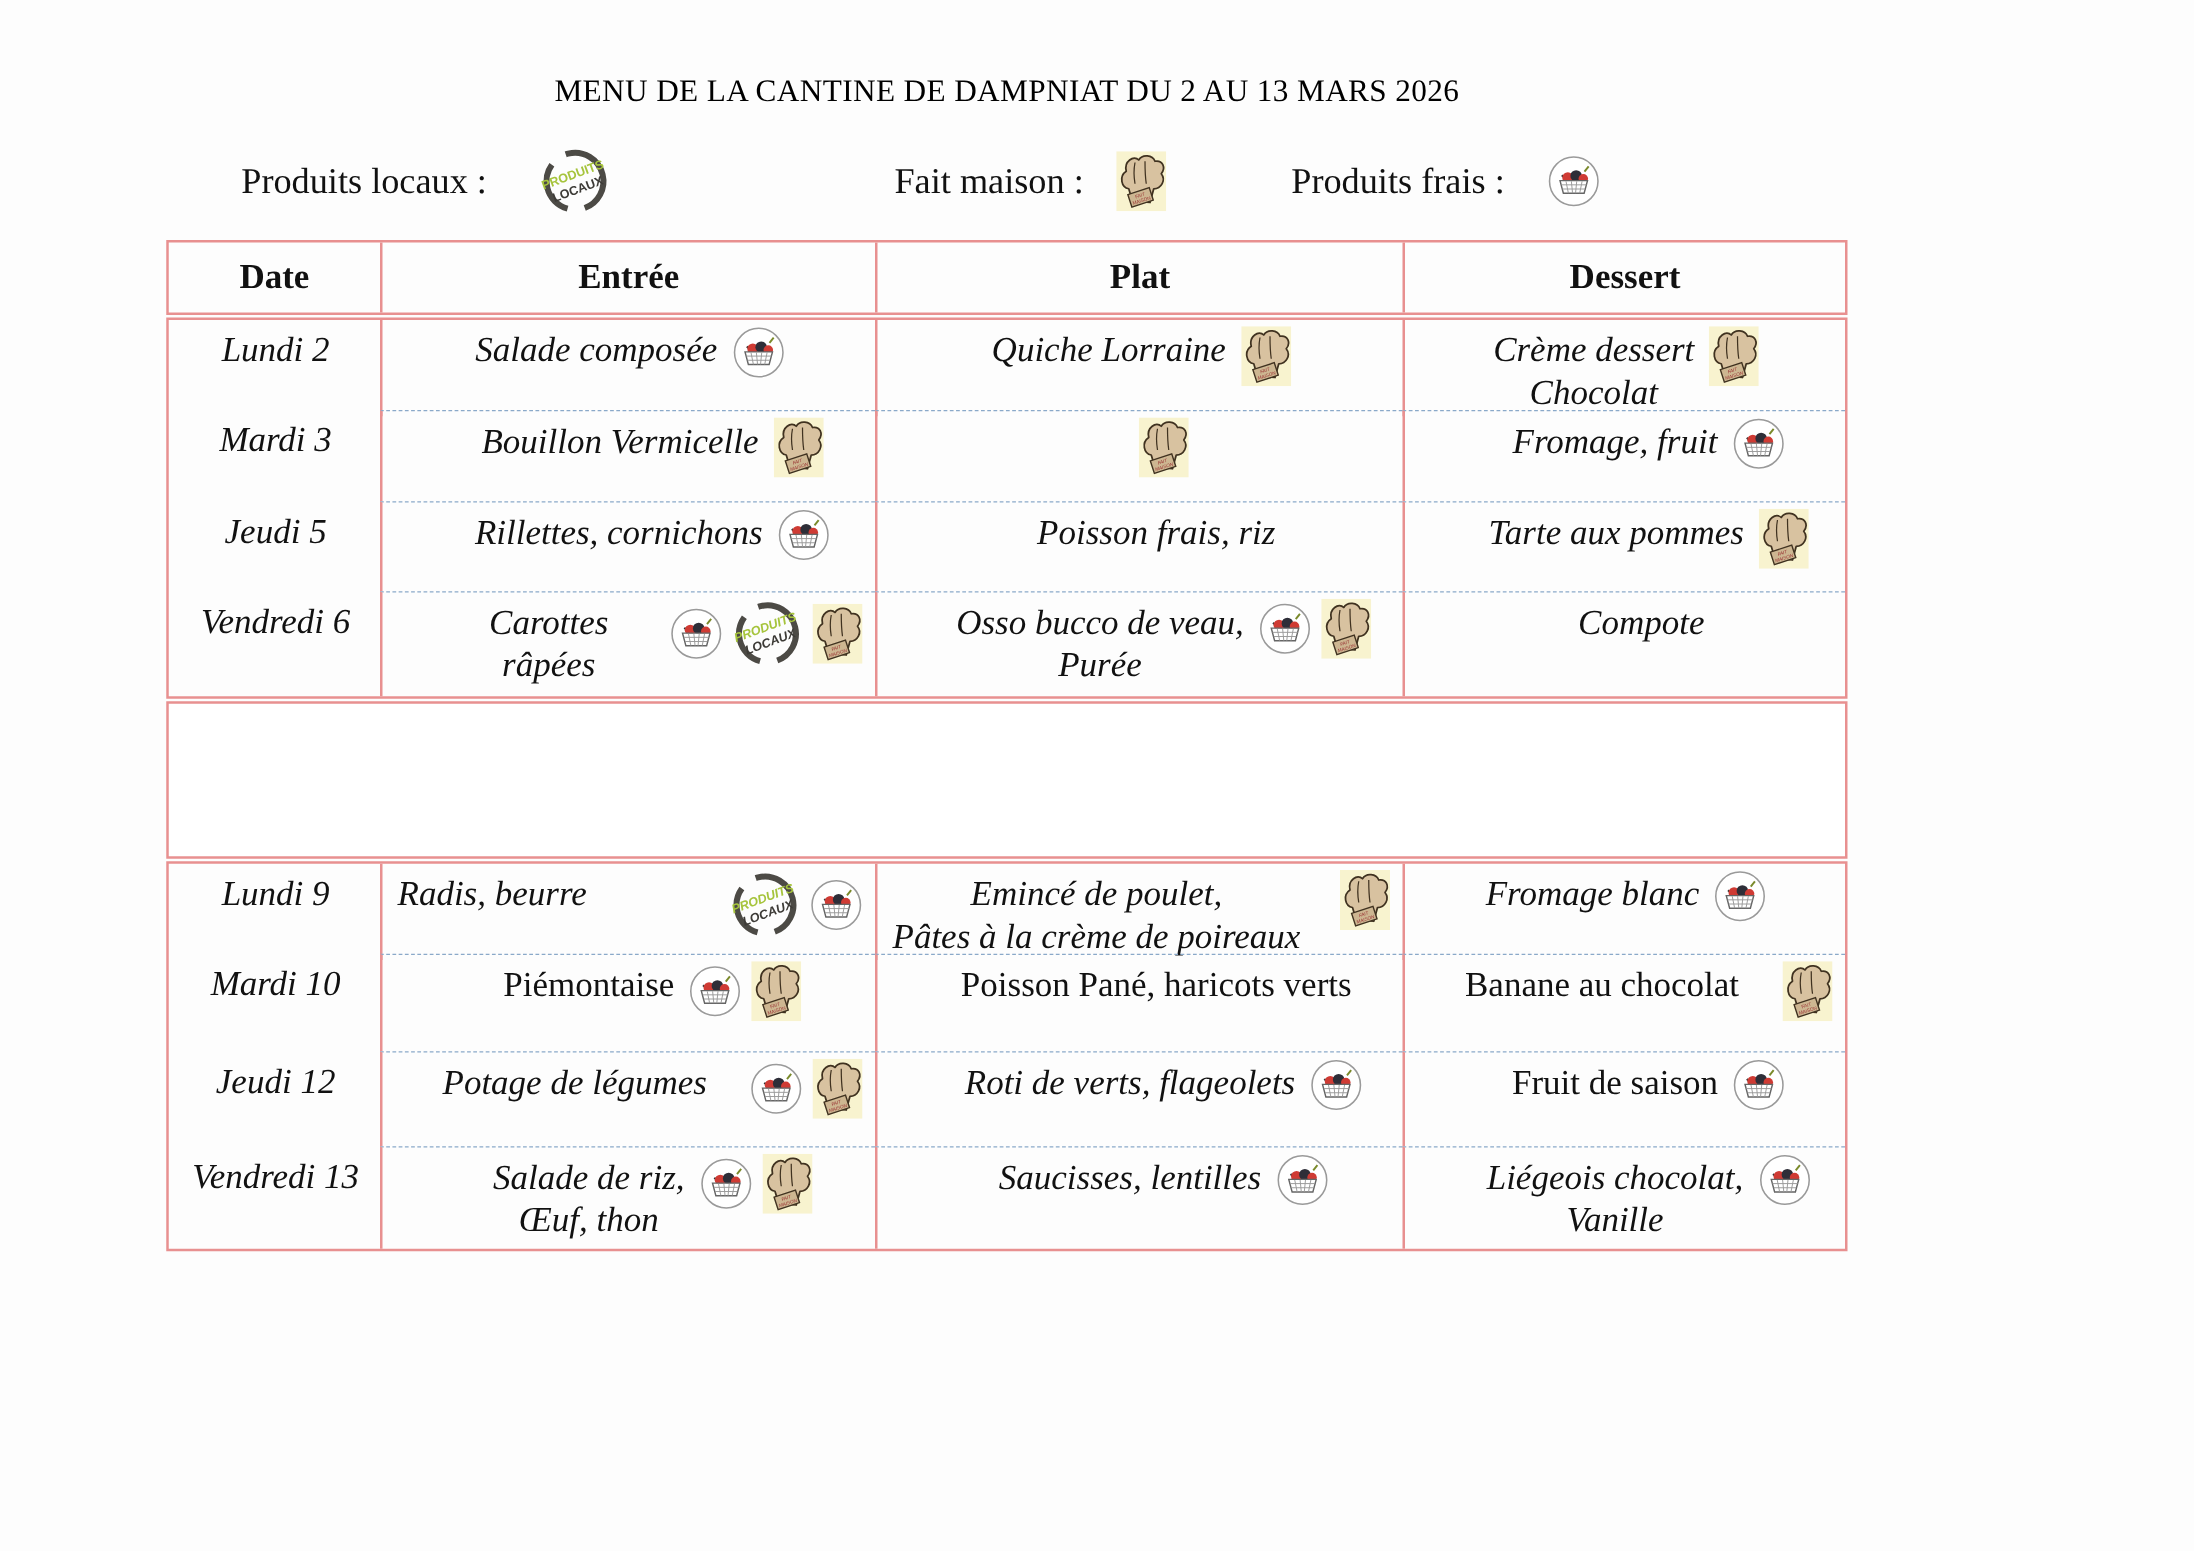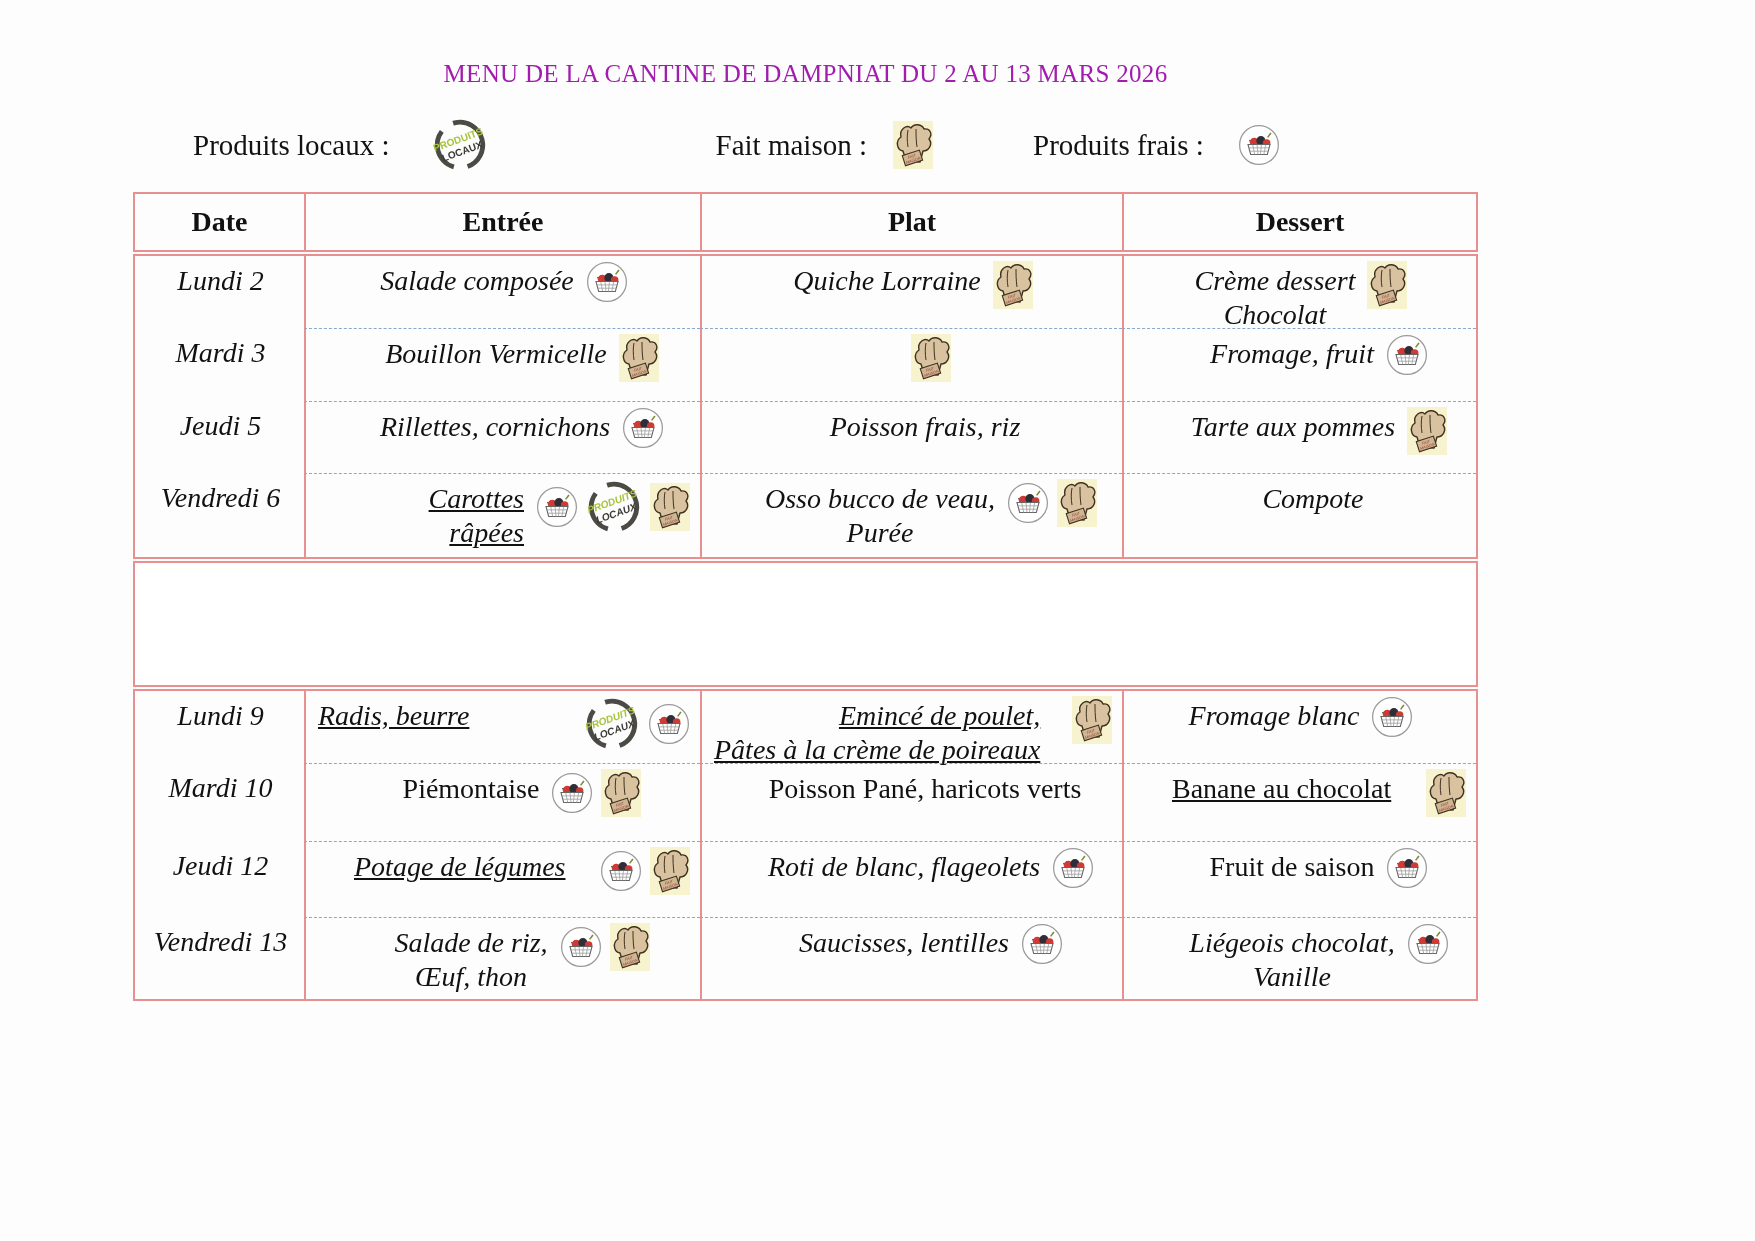"MENU DE LA CANTINE DE" .title { color: #a21caf -> #000000 }
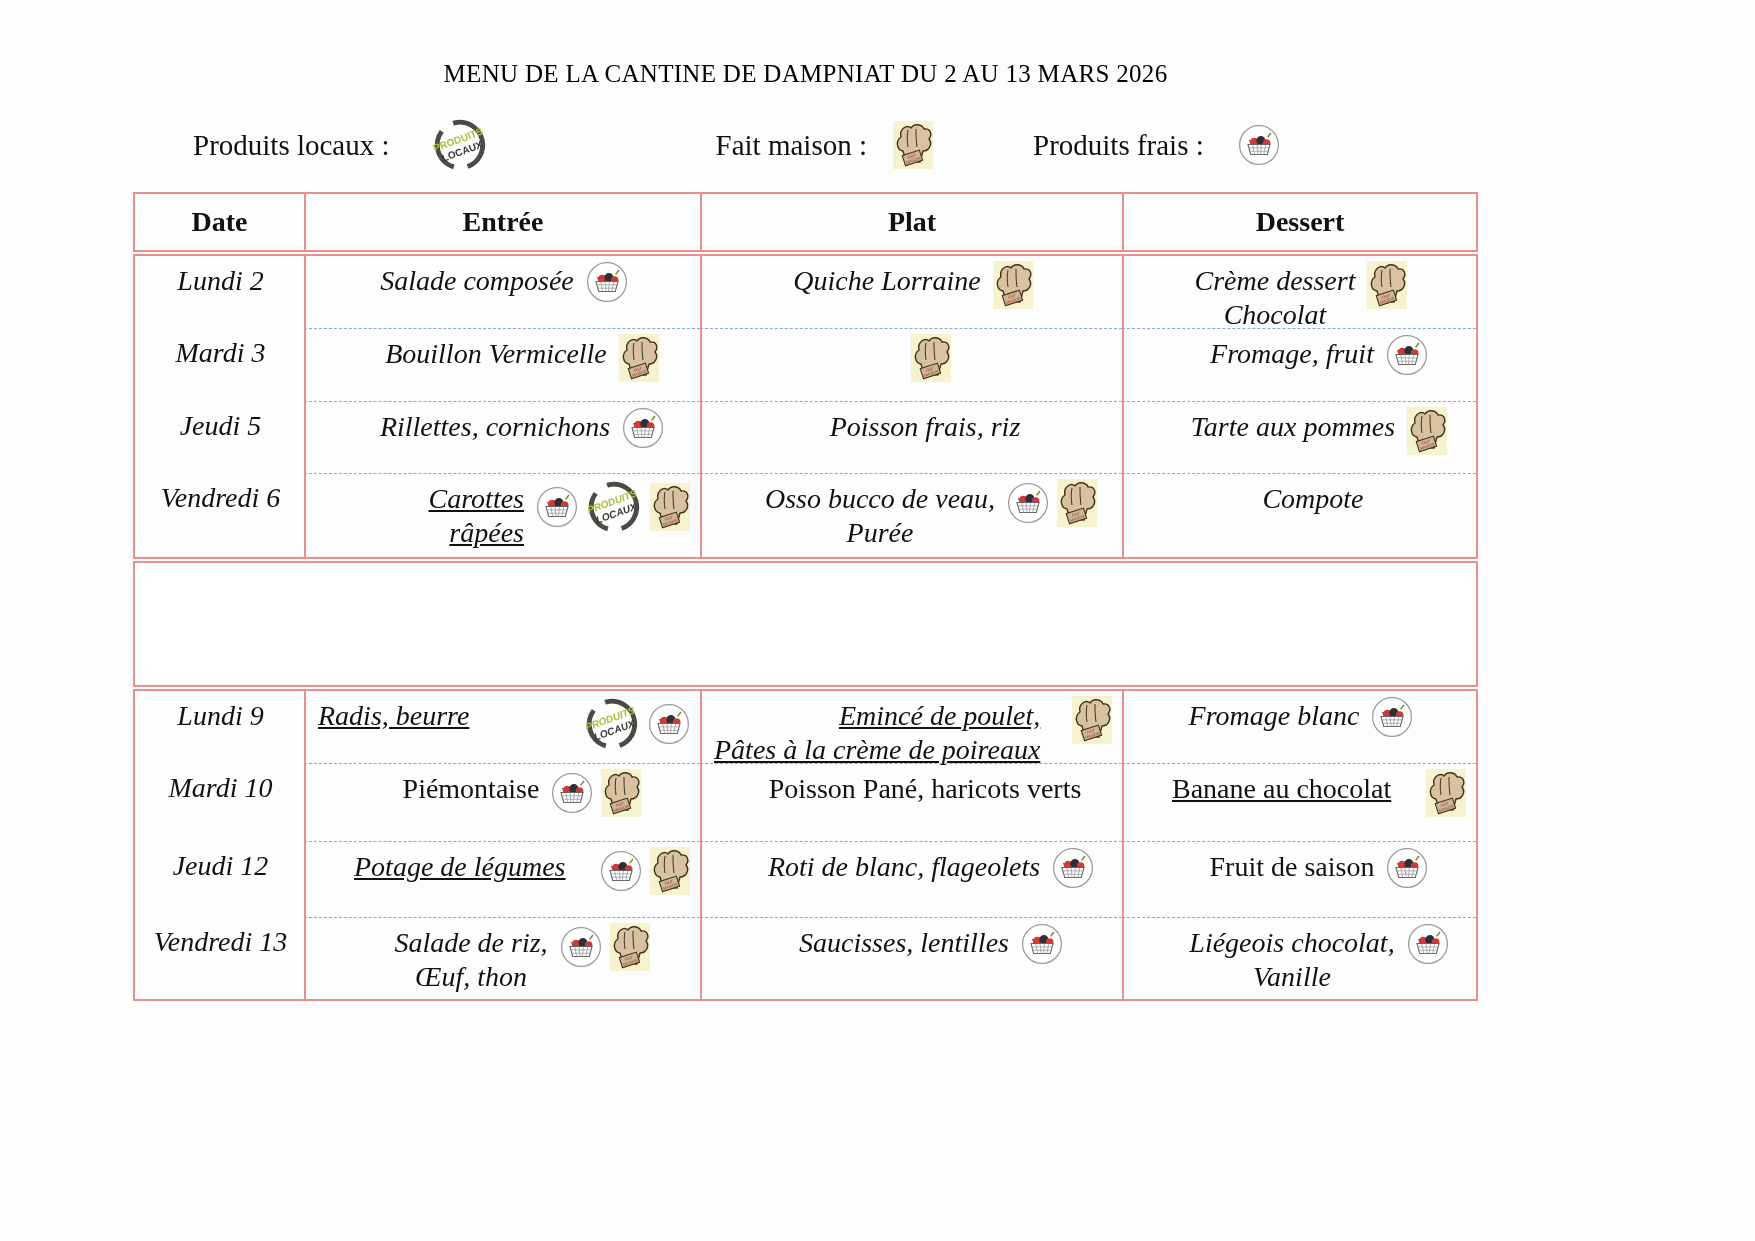"Carottes râpées" .spread .txt { text-align: right -> center; text-decoration: underline -> none }
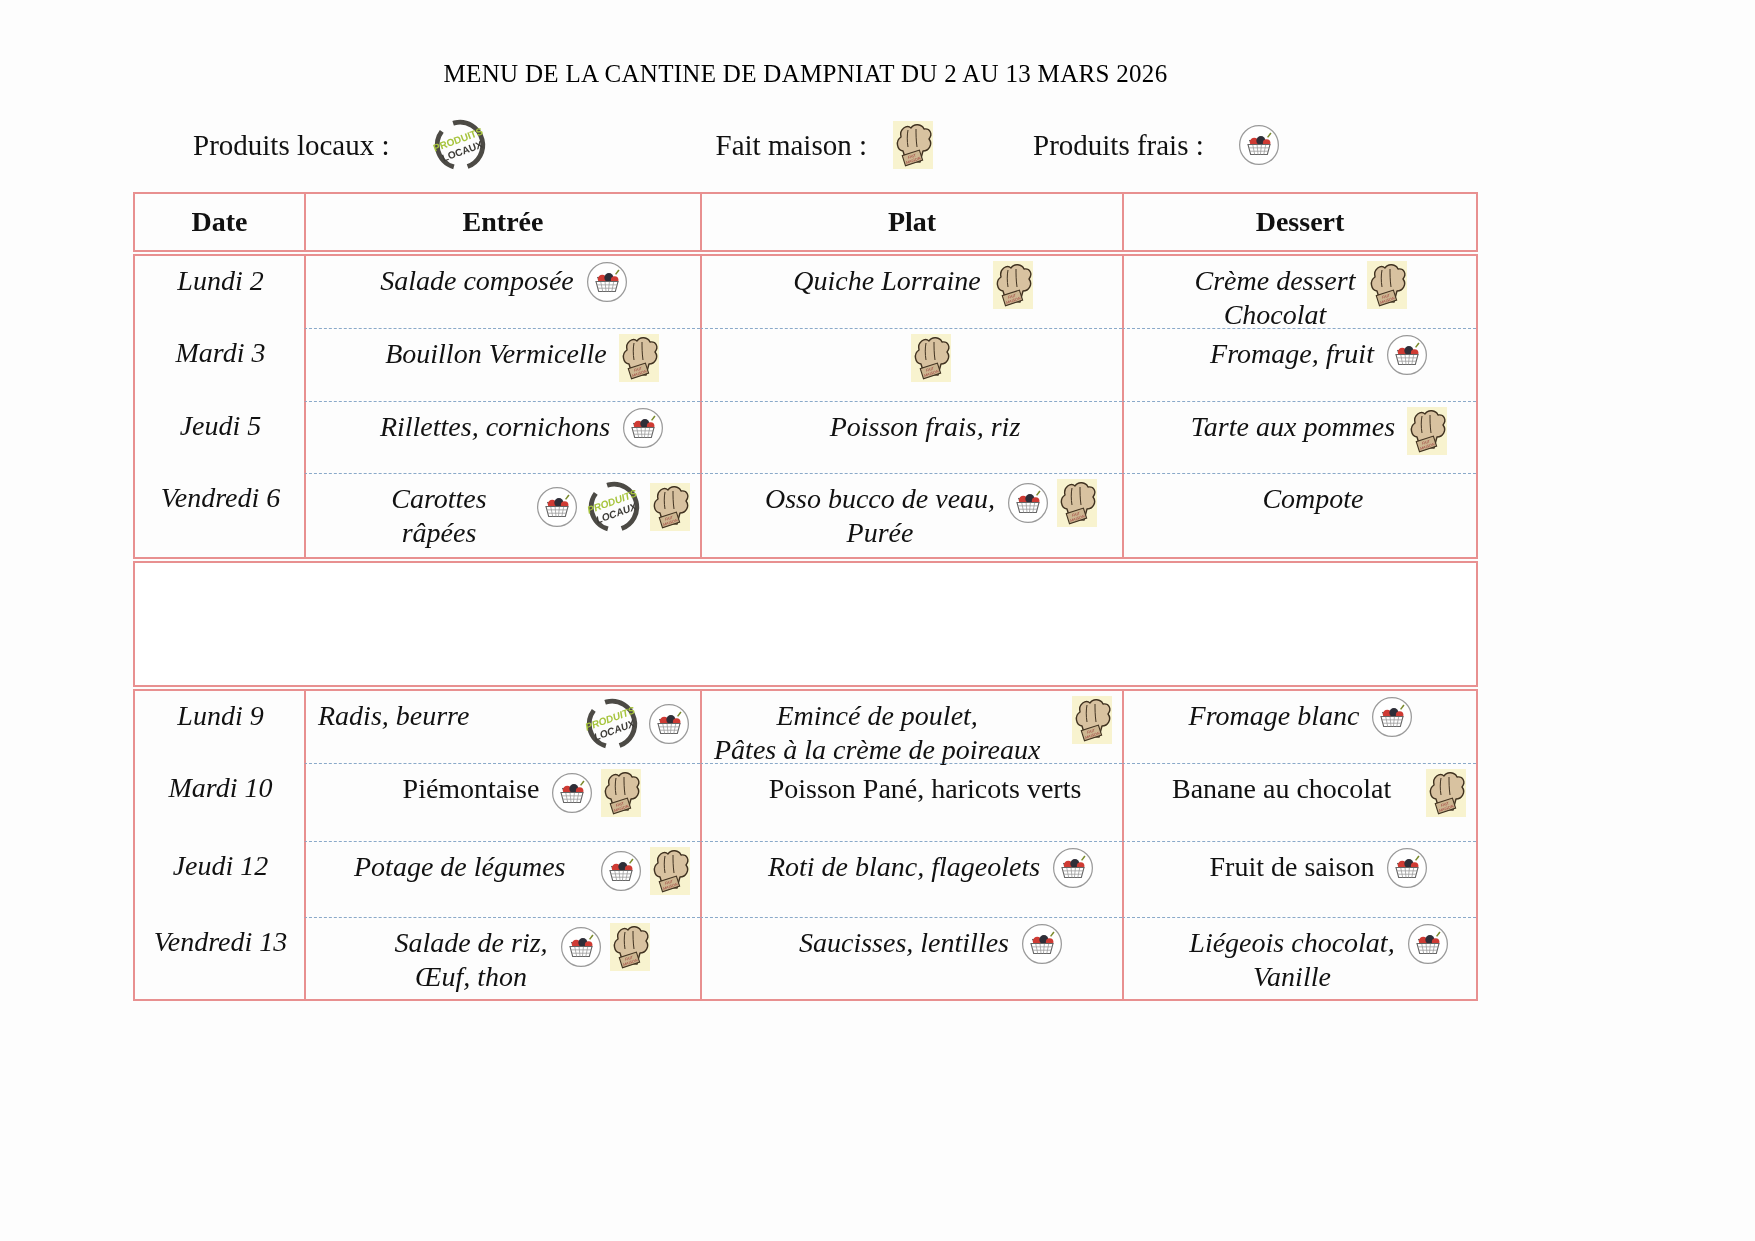"Roti de blanc, flageolets" span.txt { text: blanc -> verts }
